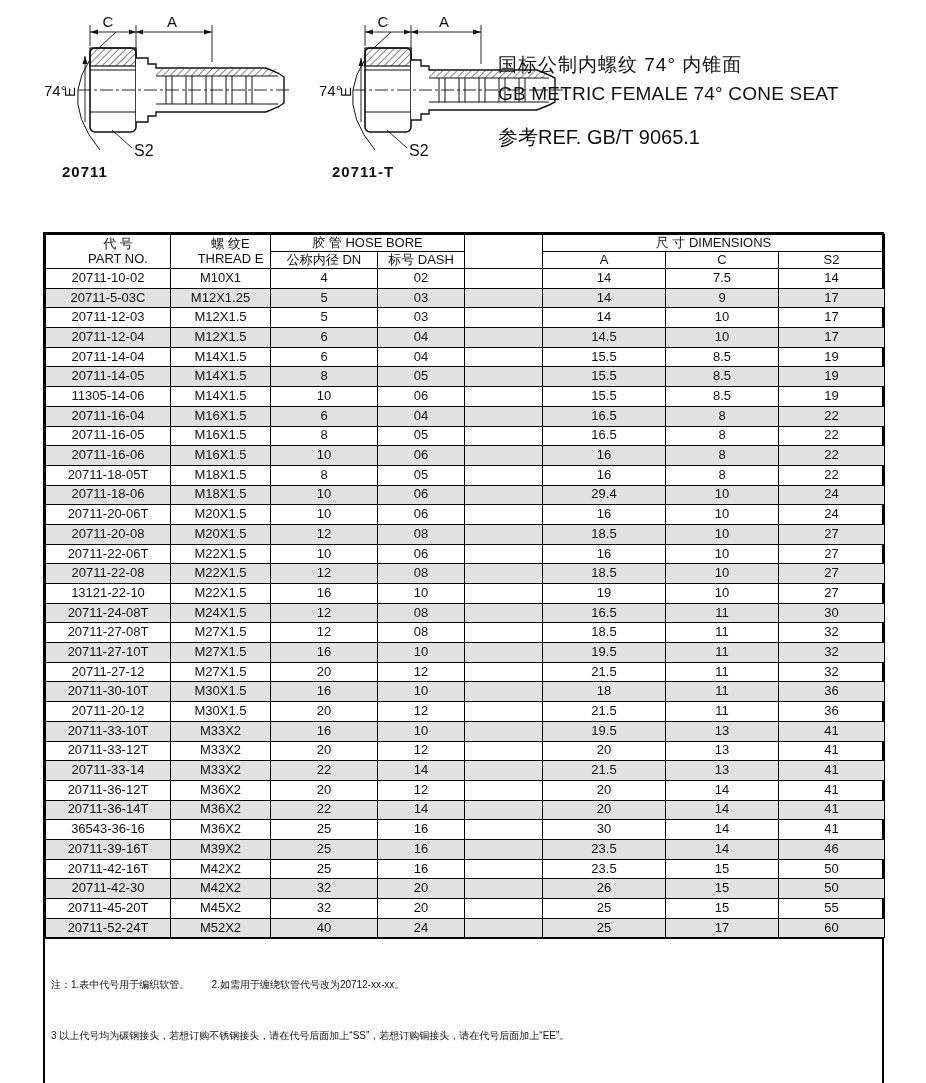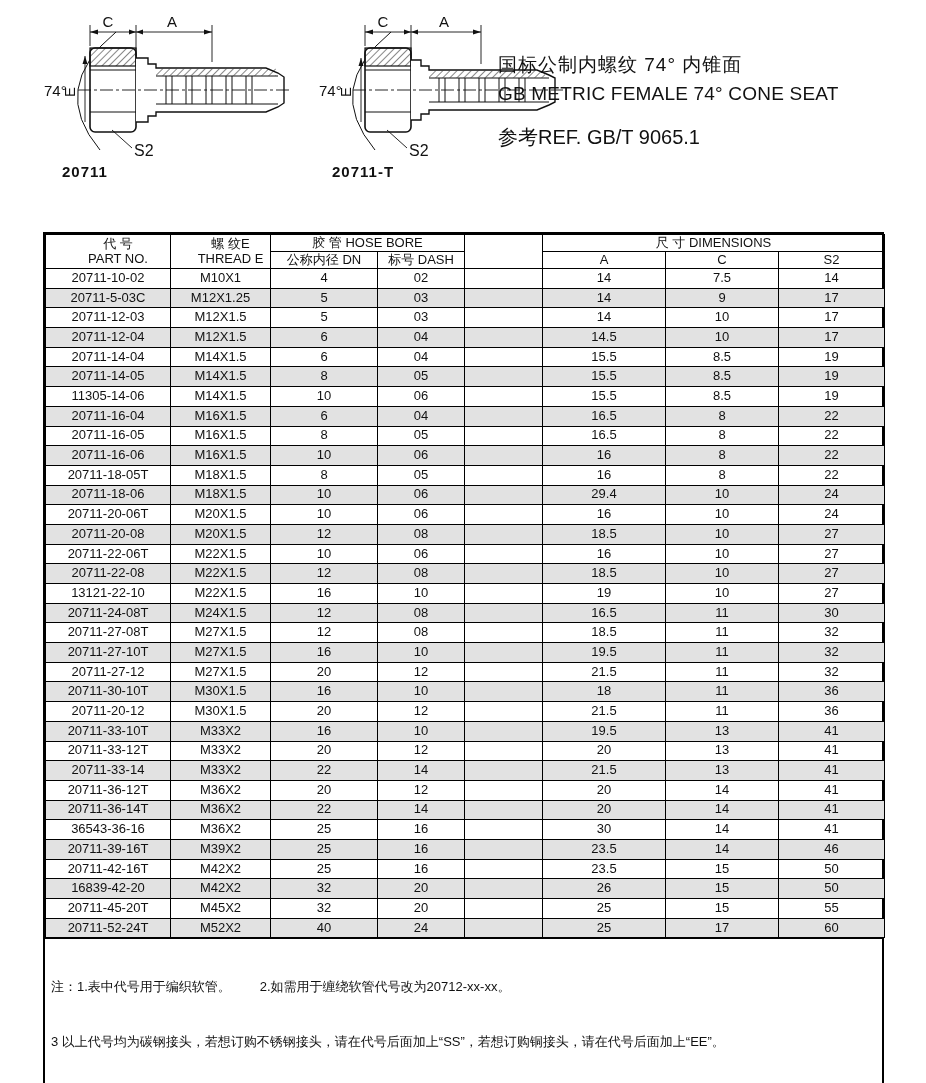"16839-42-20" td { text: 16839-42-20 -> 20711-42-30 }
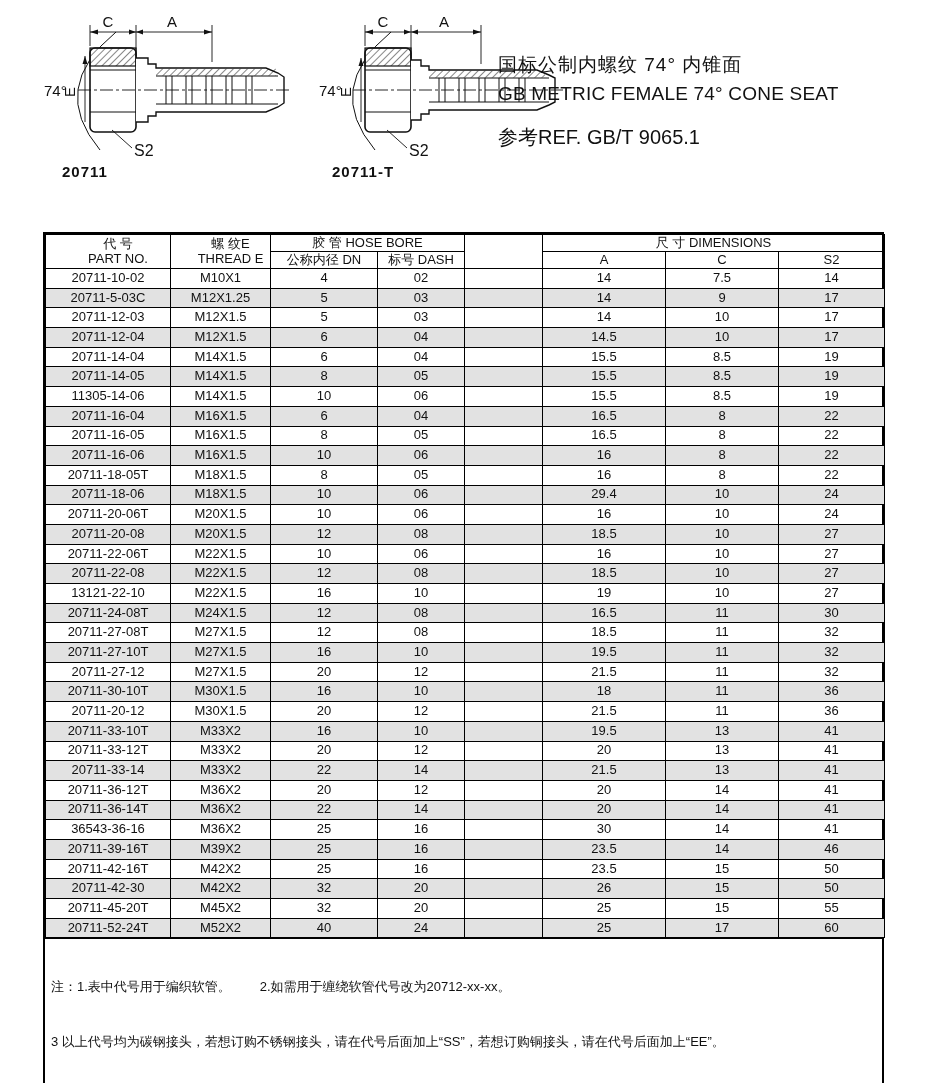"注：1.表中代号用于编织软管。" .notes .cn { font-size: 13px -> 10px }
